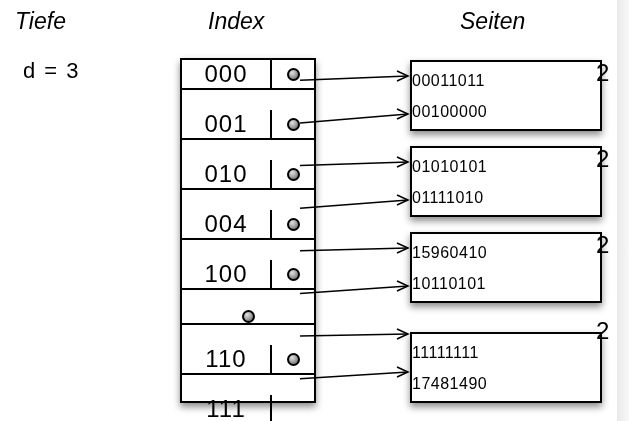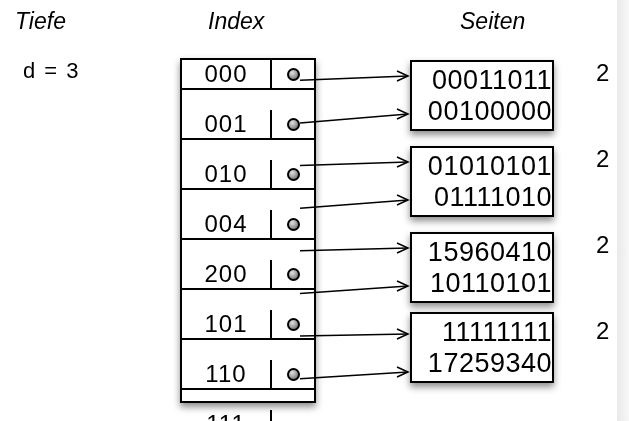"00011011" .page-box { align-items: flex-end -> flex-start; font-size: 27px -> 16px; width: 144px -> 192px }
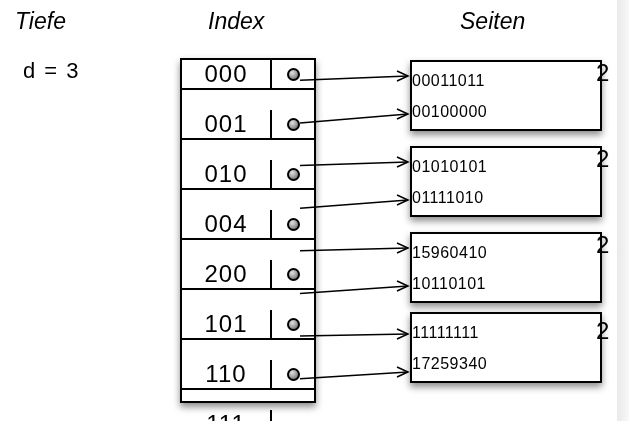"200" div.cell-key { text: 200 -> 100 }
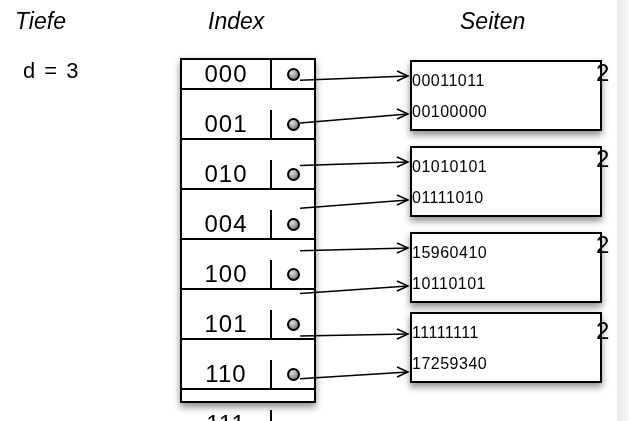"101" div.cell-key { html: <div>101</div> -> none }
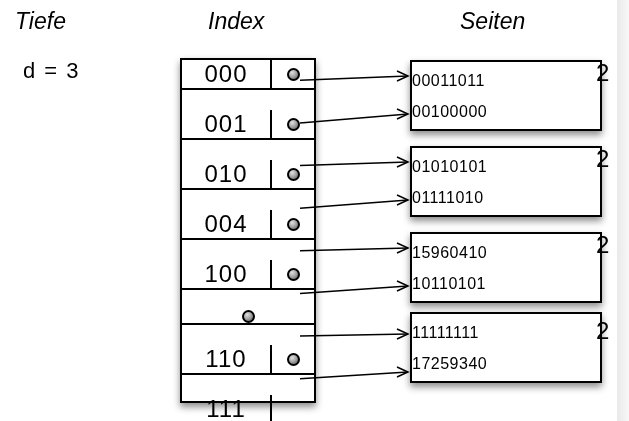"11111111" div.page-box { top: 312px -> 332px }
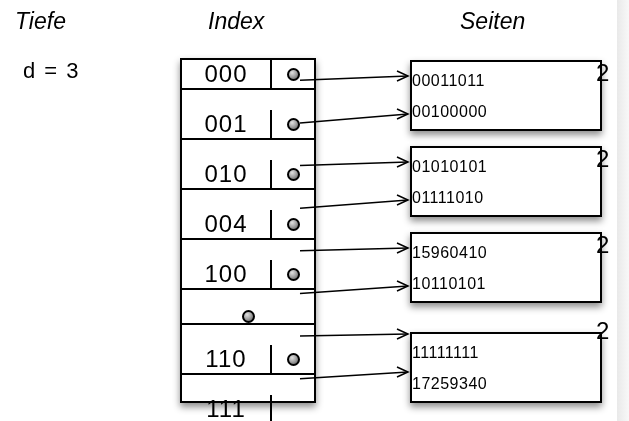"17259340" div { text: 17259340 -> 17481490 }
